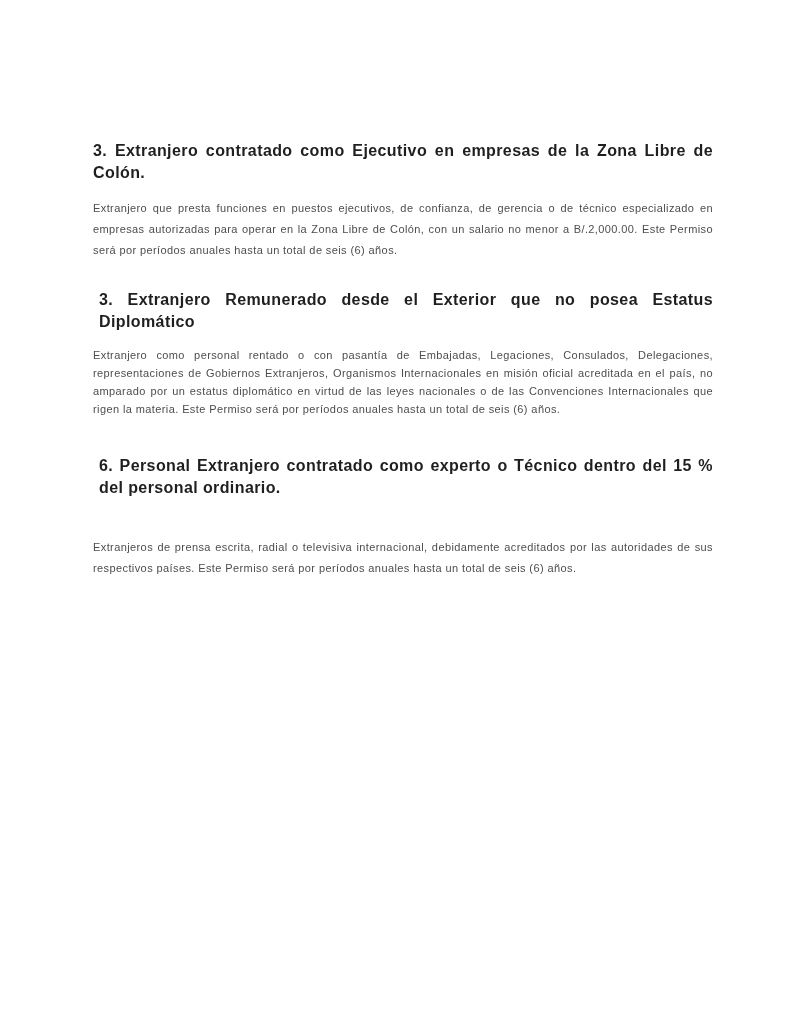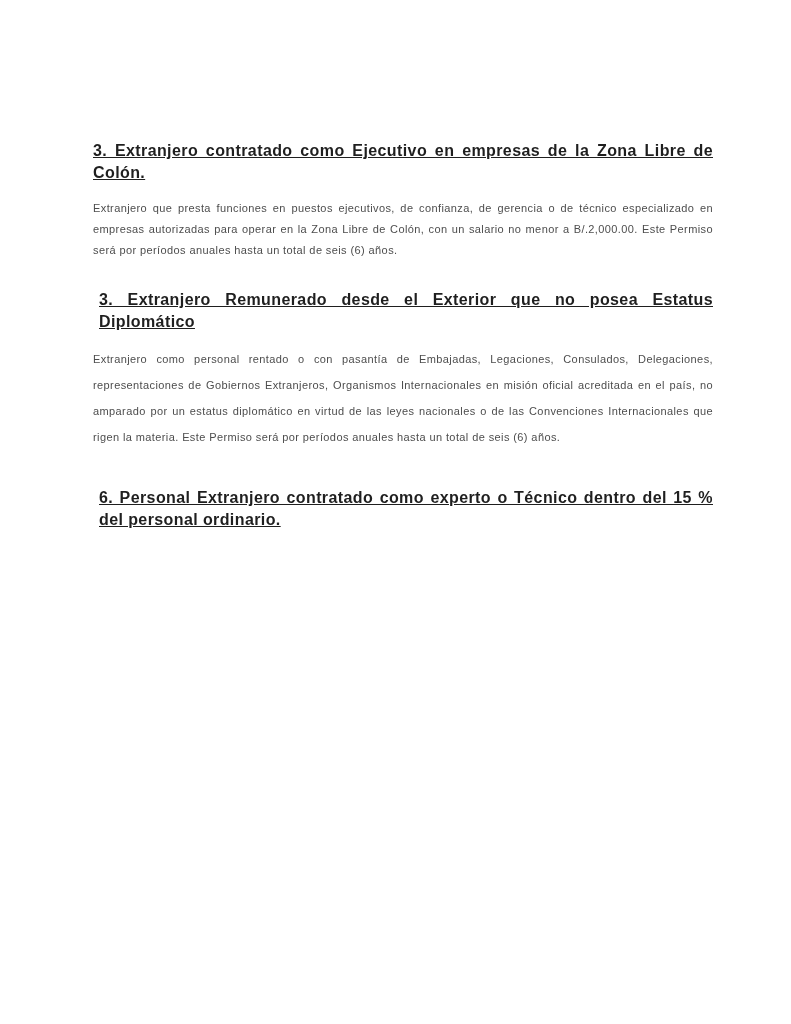"3. Extranjero contratado como Ejecutivo" .section h2 { text-decoration: underline -> none }
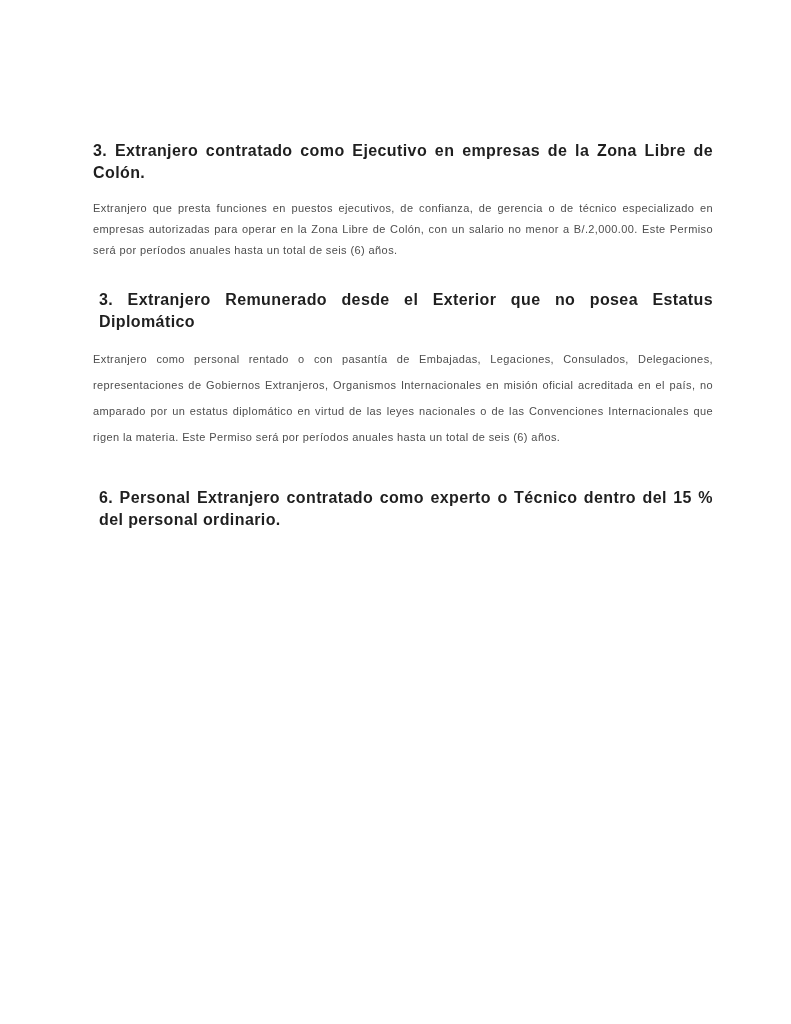"Extranjero como personal rentado o" .sec-4 p { line-height: 26px -> 18px }
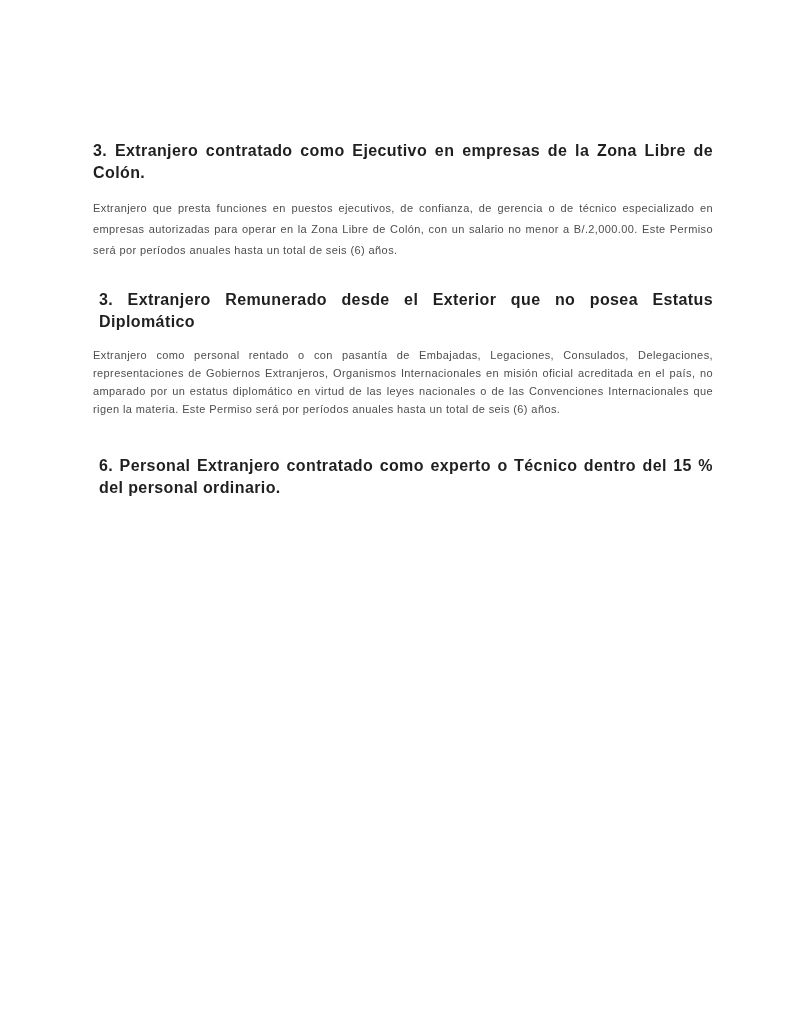"Extranjeros de prensa escrita, radial" p { html: none -> <p>Extranjeros de prensa escrita, radial o televisiva internacional, debidamente acreditados por las autoridades de sus respectivos países. Este Permiso será por períodos anuales hasta un total de seis (6) años.</p> }
